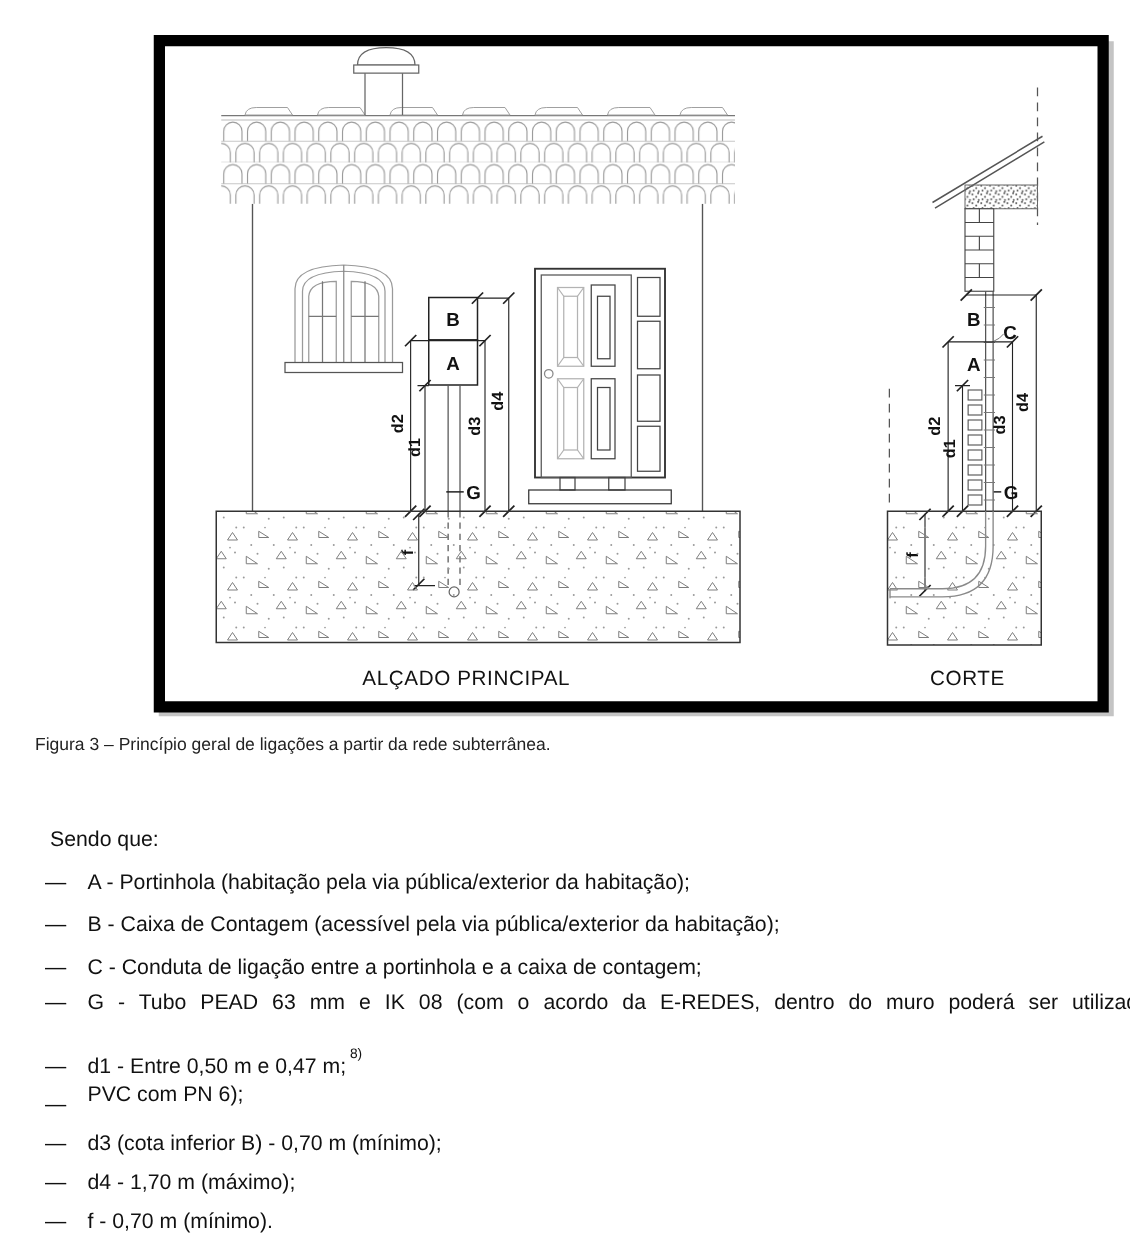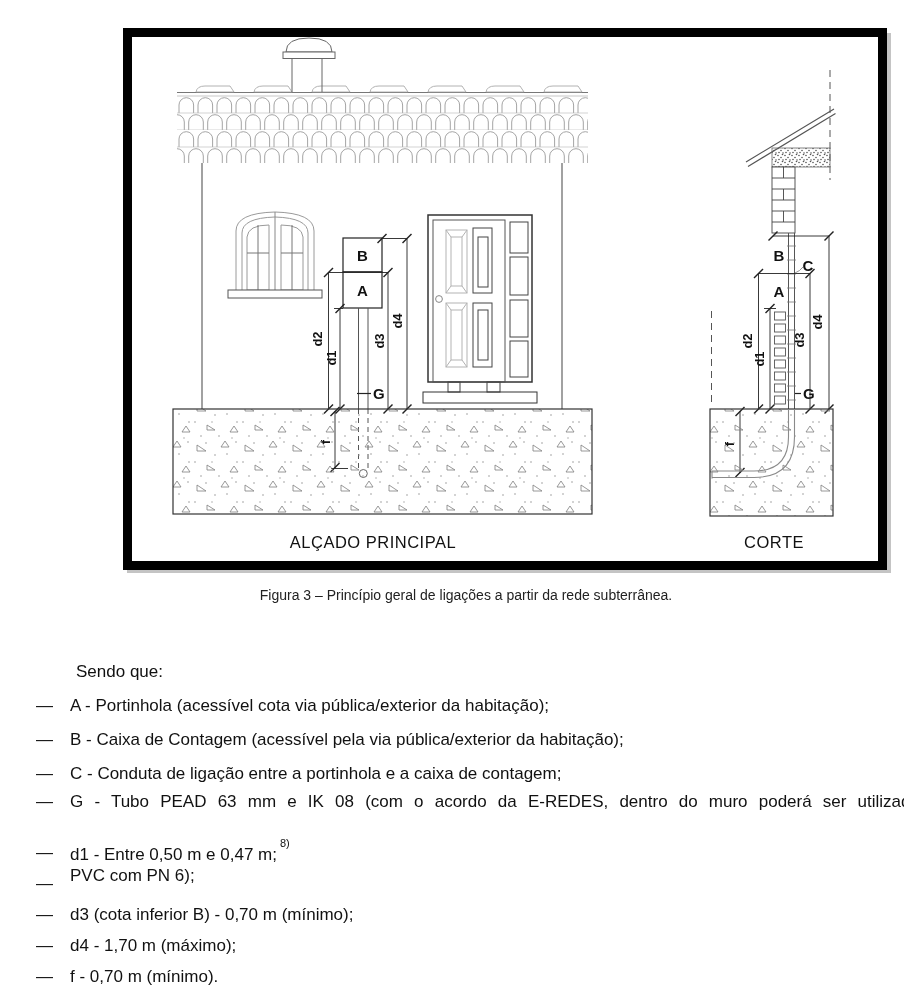"Figura 3 – Princípio geral" .caption { text-align: center -> none }
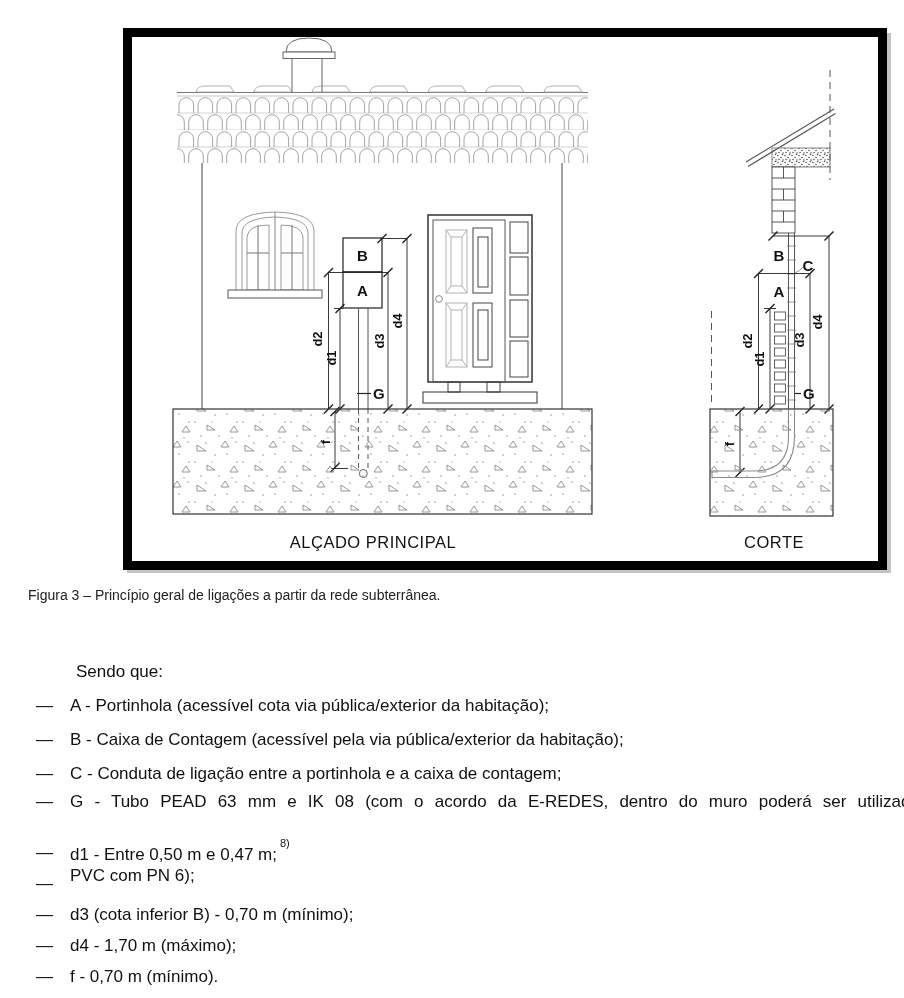"Sendo que:" .intro { margin-left: 36px -> none }
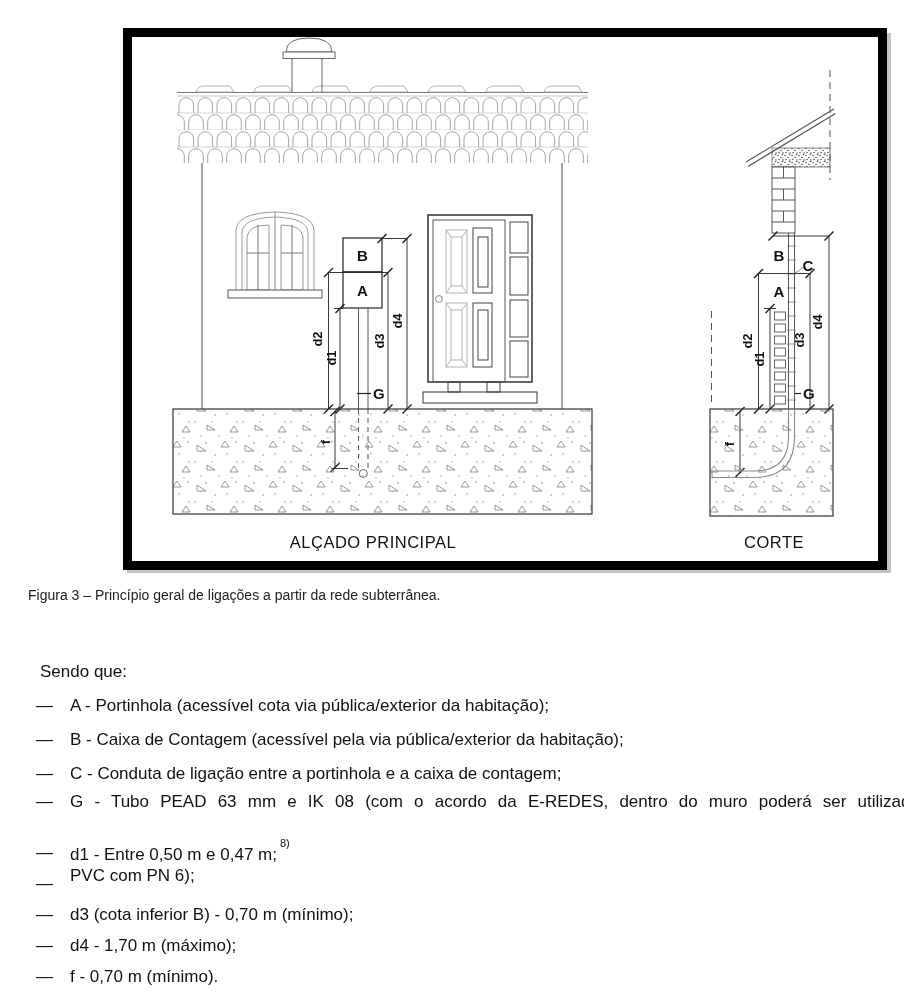"A - Portinhola (acessível cota" span.ltxt { text: acessível cota -> habitação pela }
